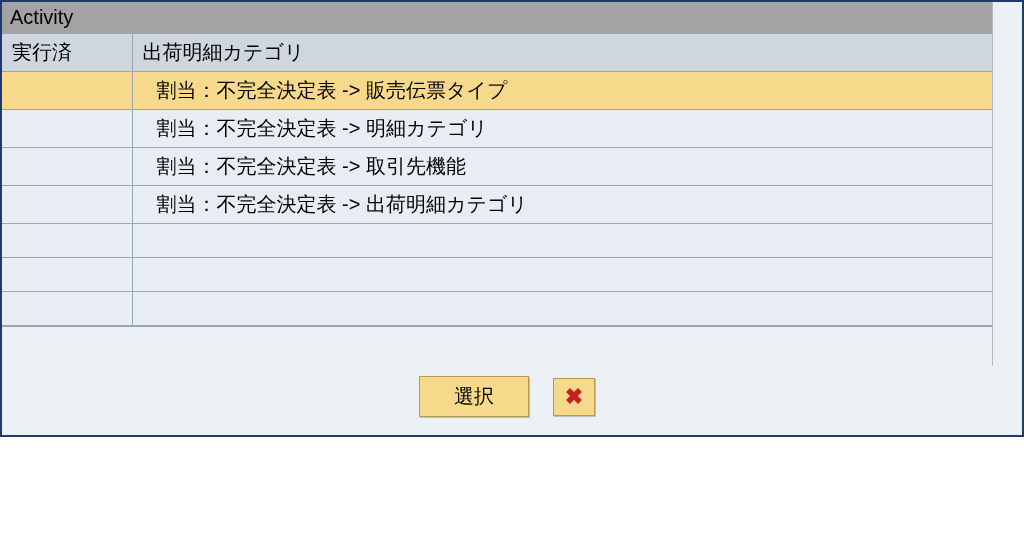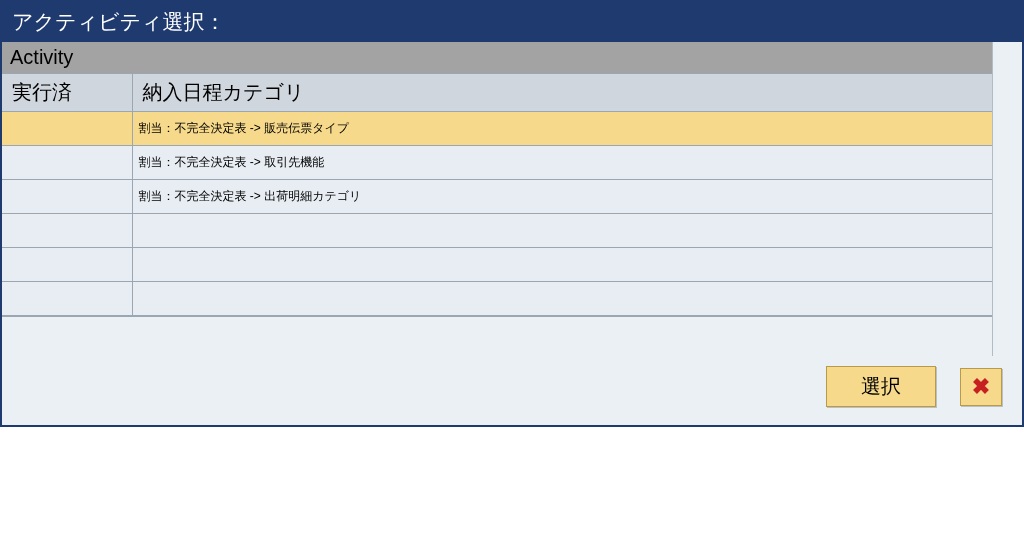"アクティビティ選択：" div.dialog-title { html: <div>アクティビティ選択：</div> -> none }
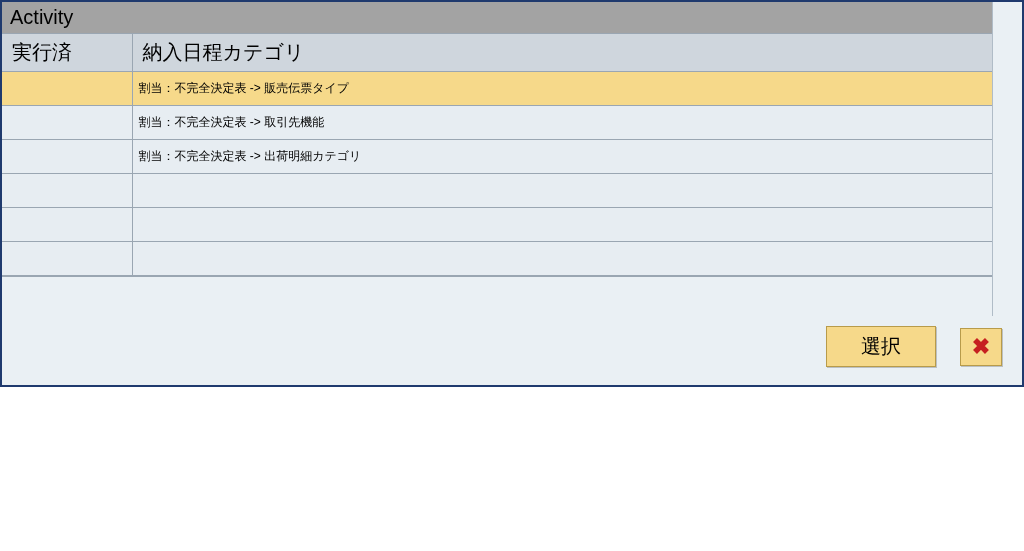"納入日程カテゴリ" th { text: 納入日程 -> 出荷明細 }
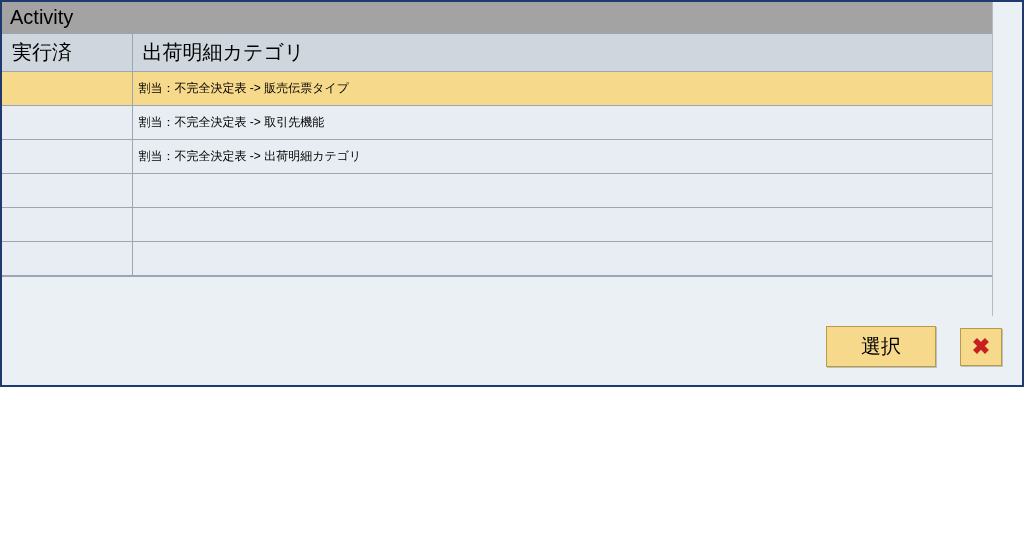"割当：不完全決定表 -> 販売伝票タイプ" td { font-size: 12px -> 20px; padding: 5px 6px -> 5px 24px }
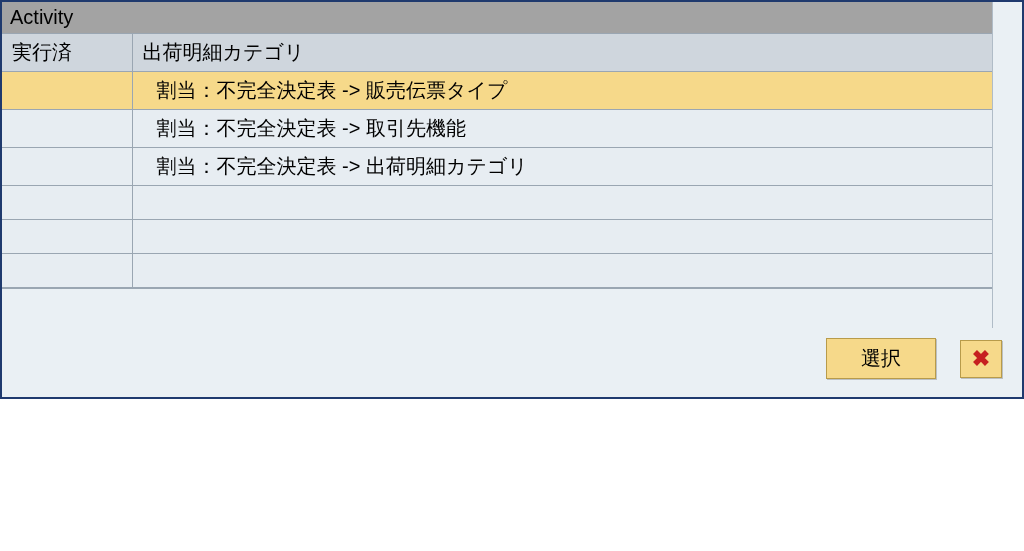"割当：不完全決定表 -> 明細カテゴリ" tr { html: none -> <tr> <td></td> <td>割当：不完全決定表 -&gt; 明細カテゴリ</td> </tr> }
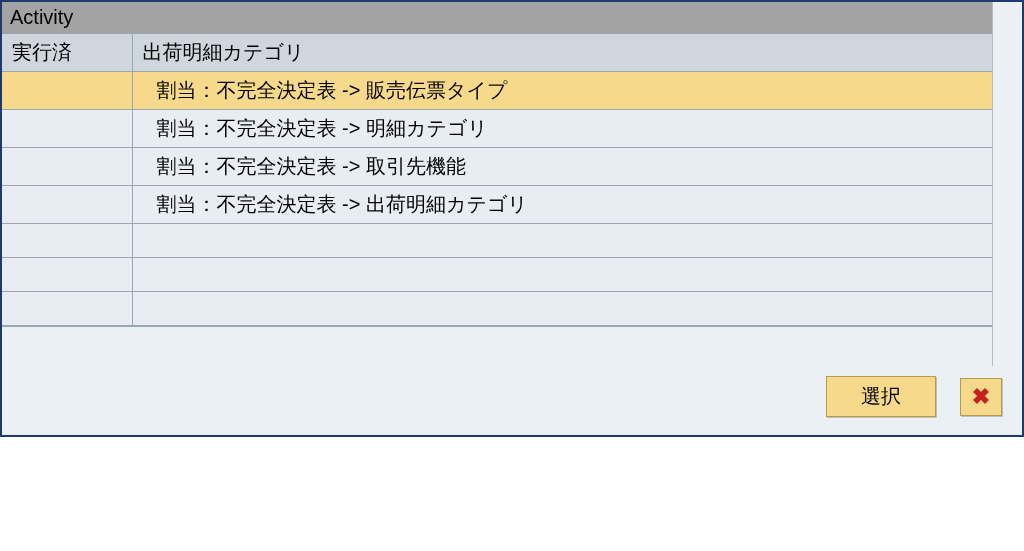"選択" .button-bar { justify-content: flex-end -> center }
